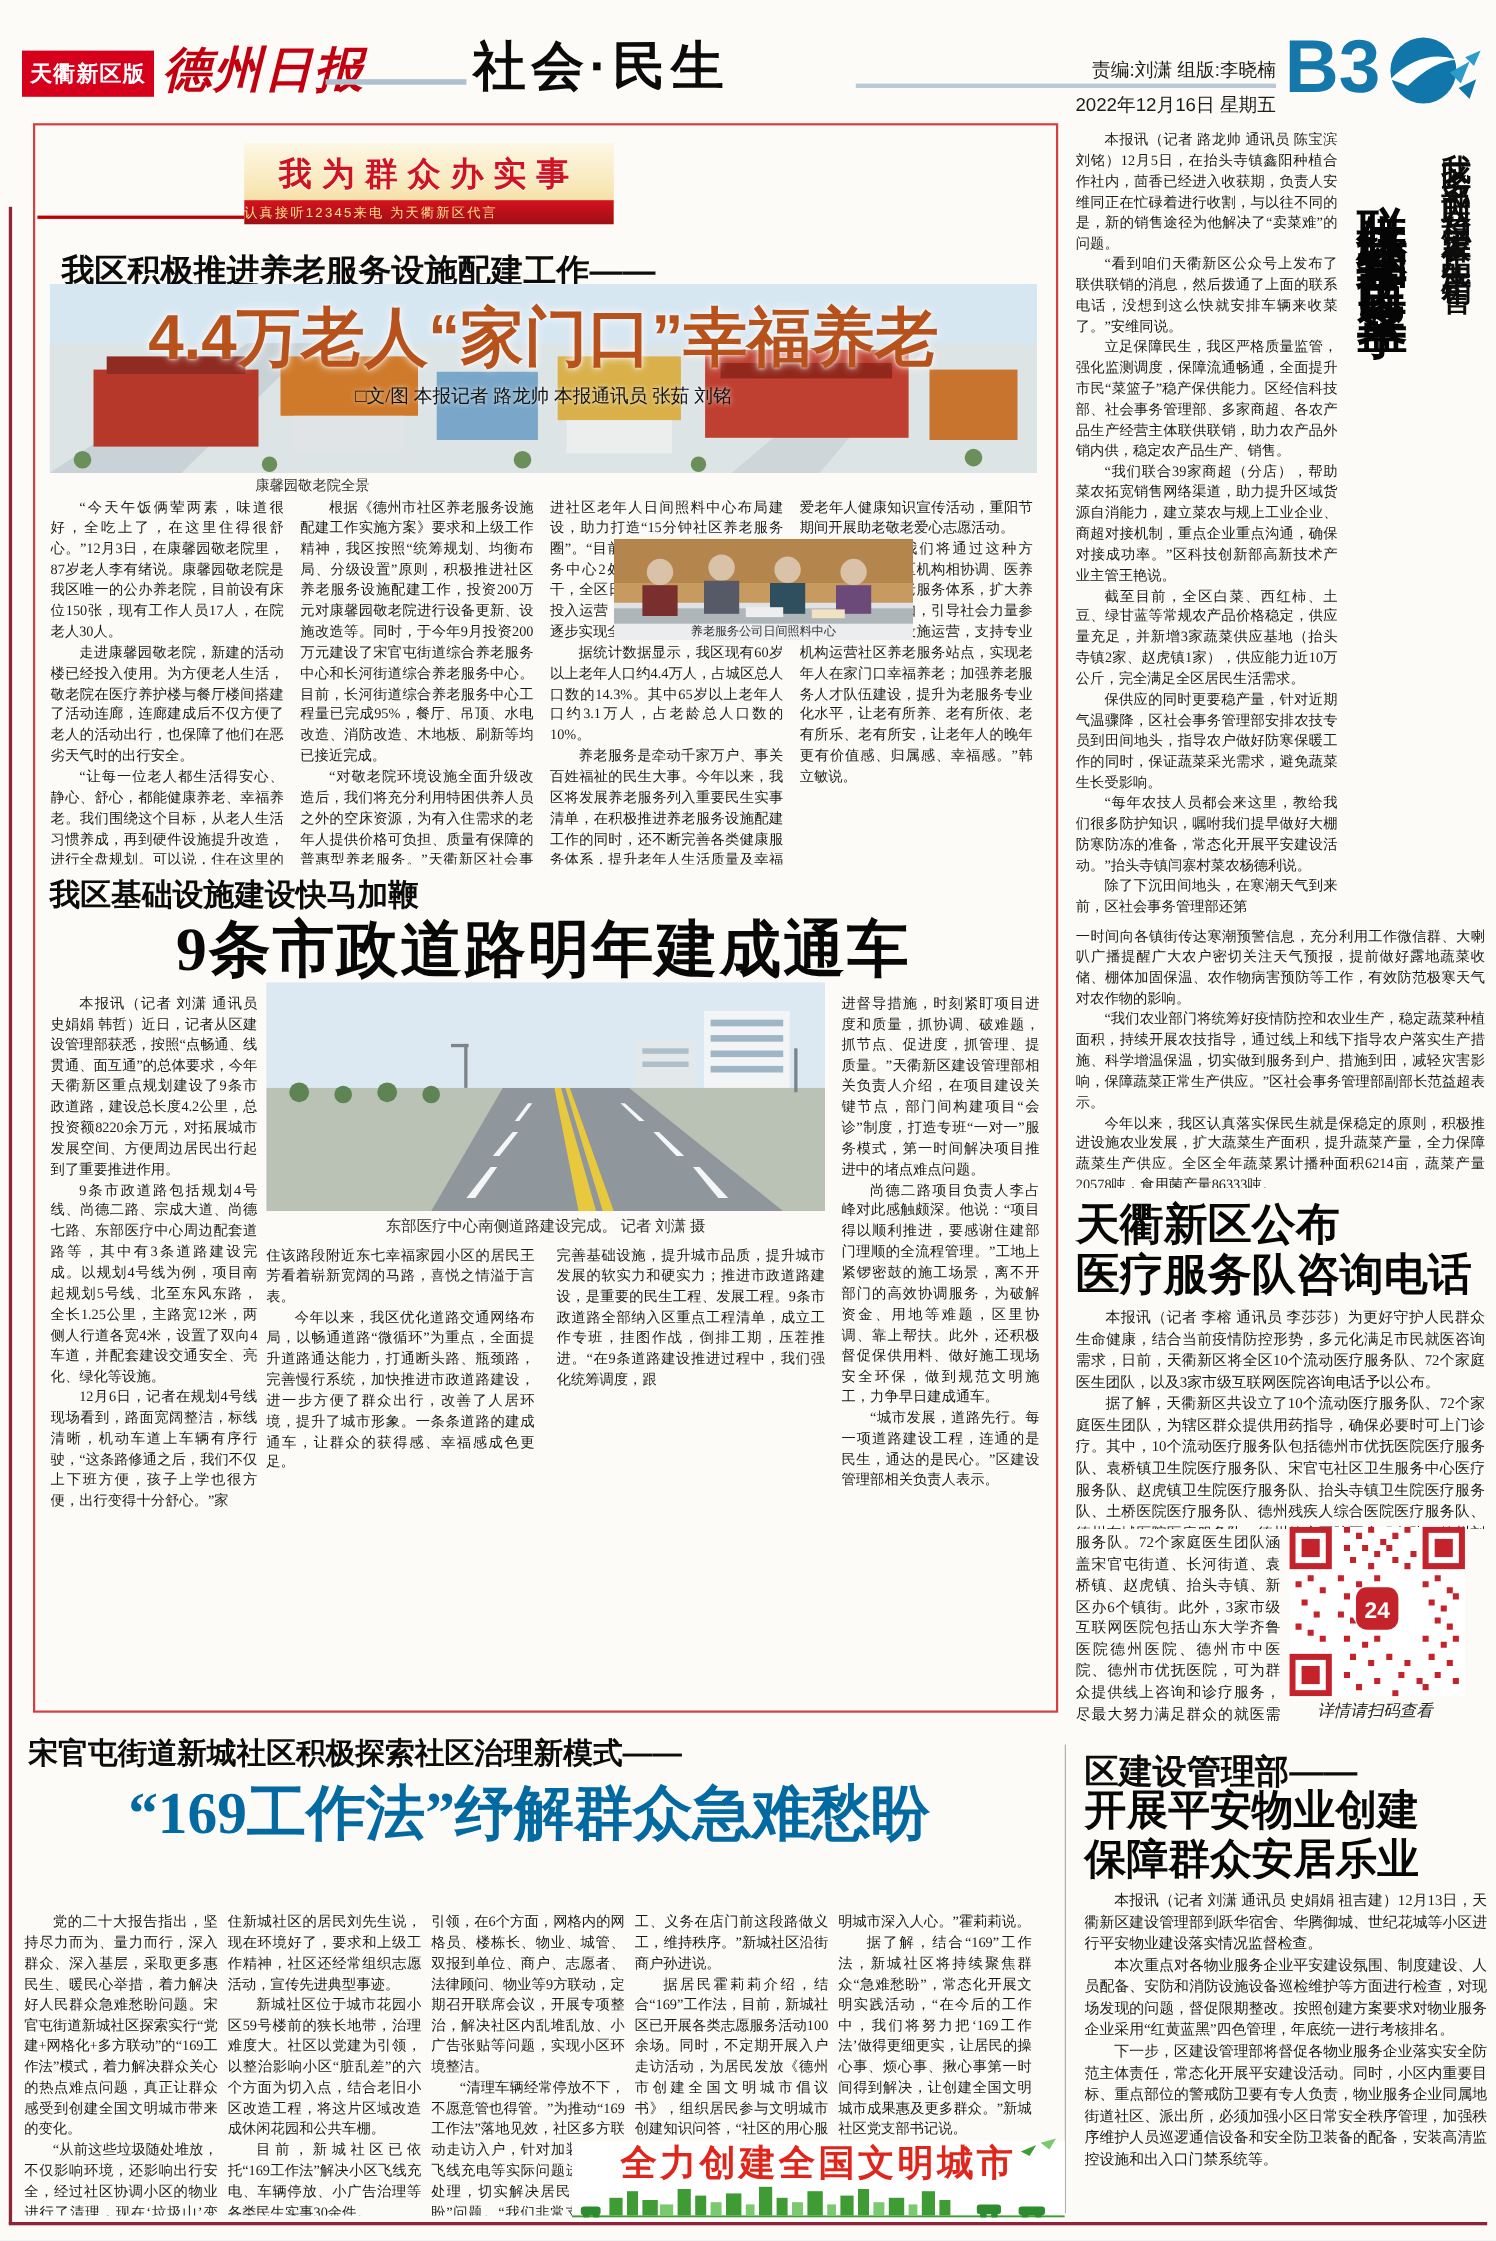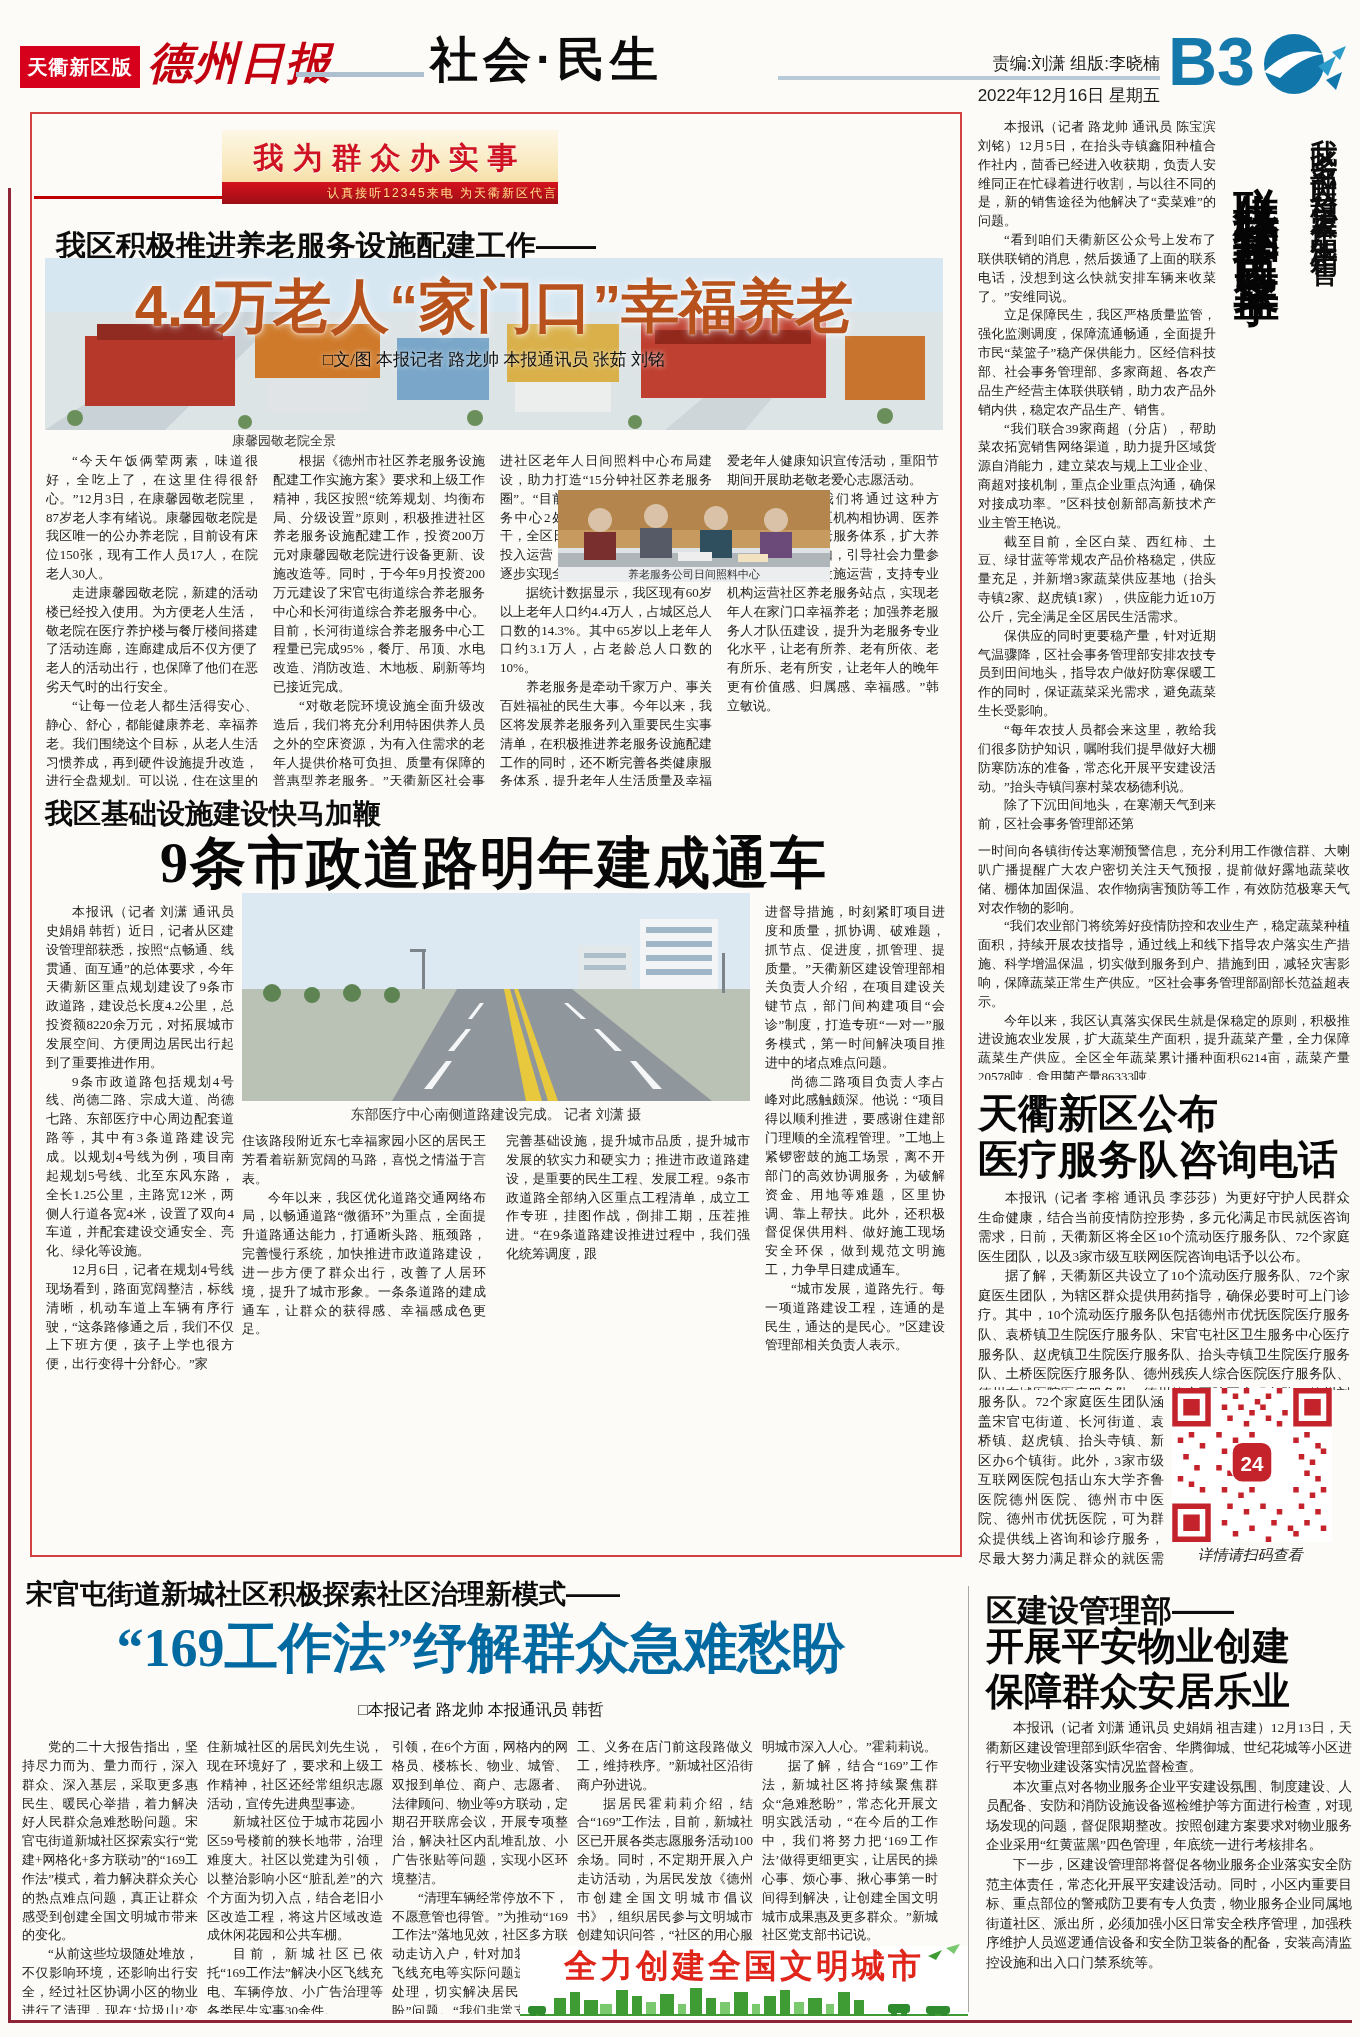"认真接听12345来电 为天衢新区代言" div.sans { padding-left: 48px -> none; text-align: right -> left }
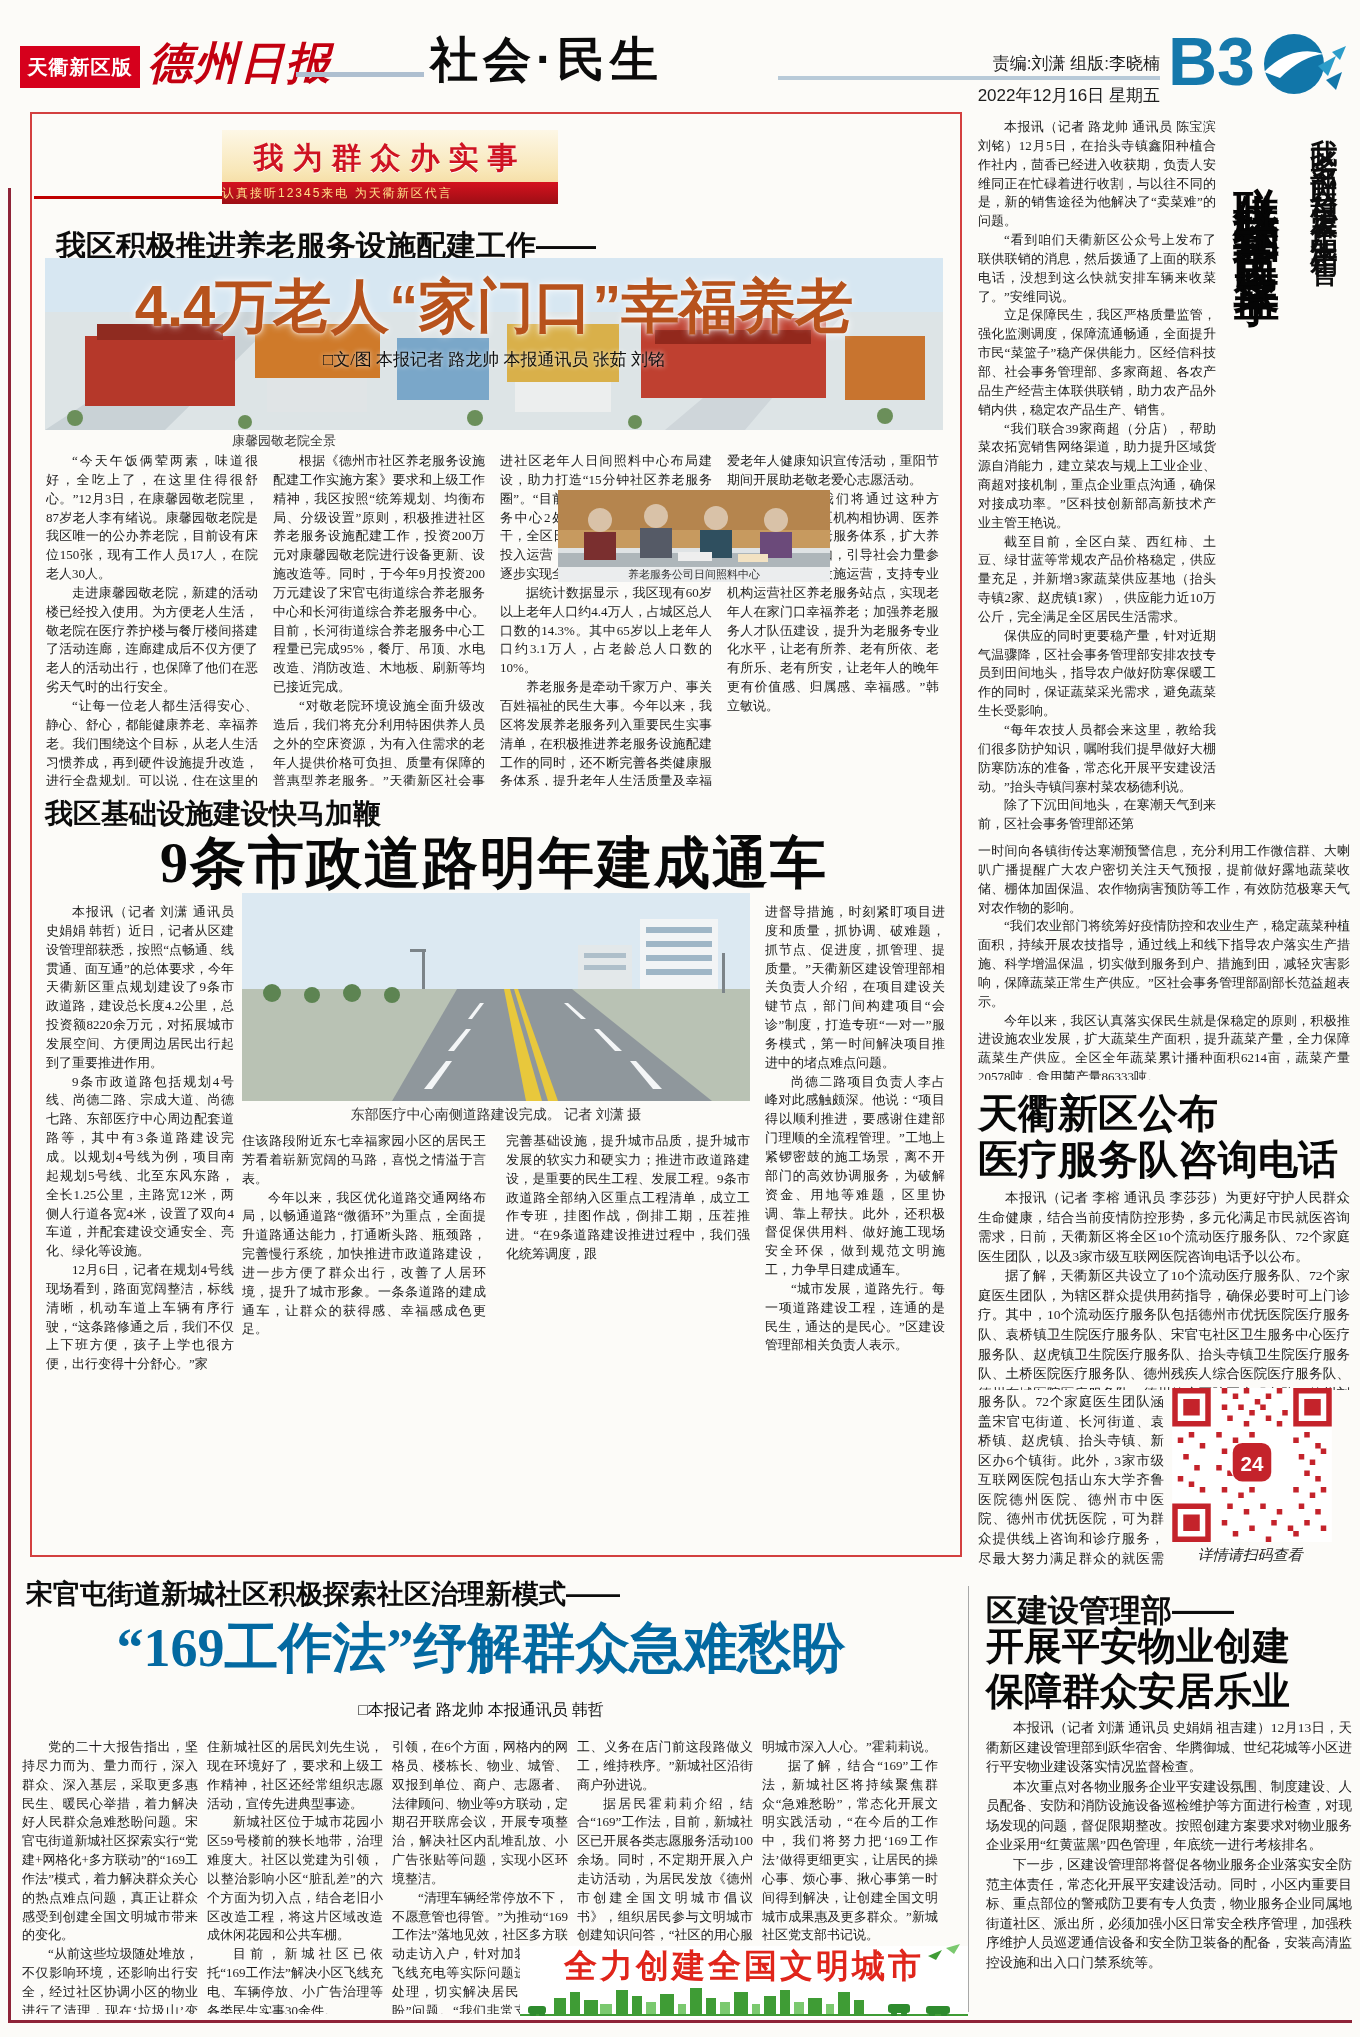"□本报记者 路龙帅 本报通讯员 韩哲" div.abs { html: <div>□本报记者 路龙帅 本报通讯员 韩哲</div> -> none }
